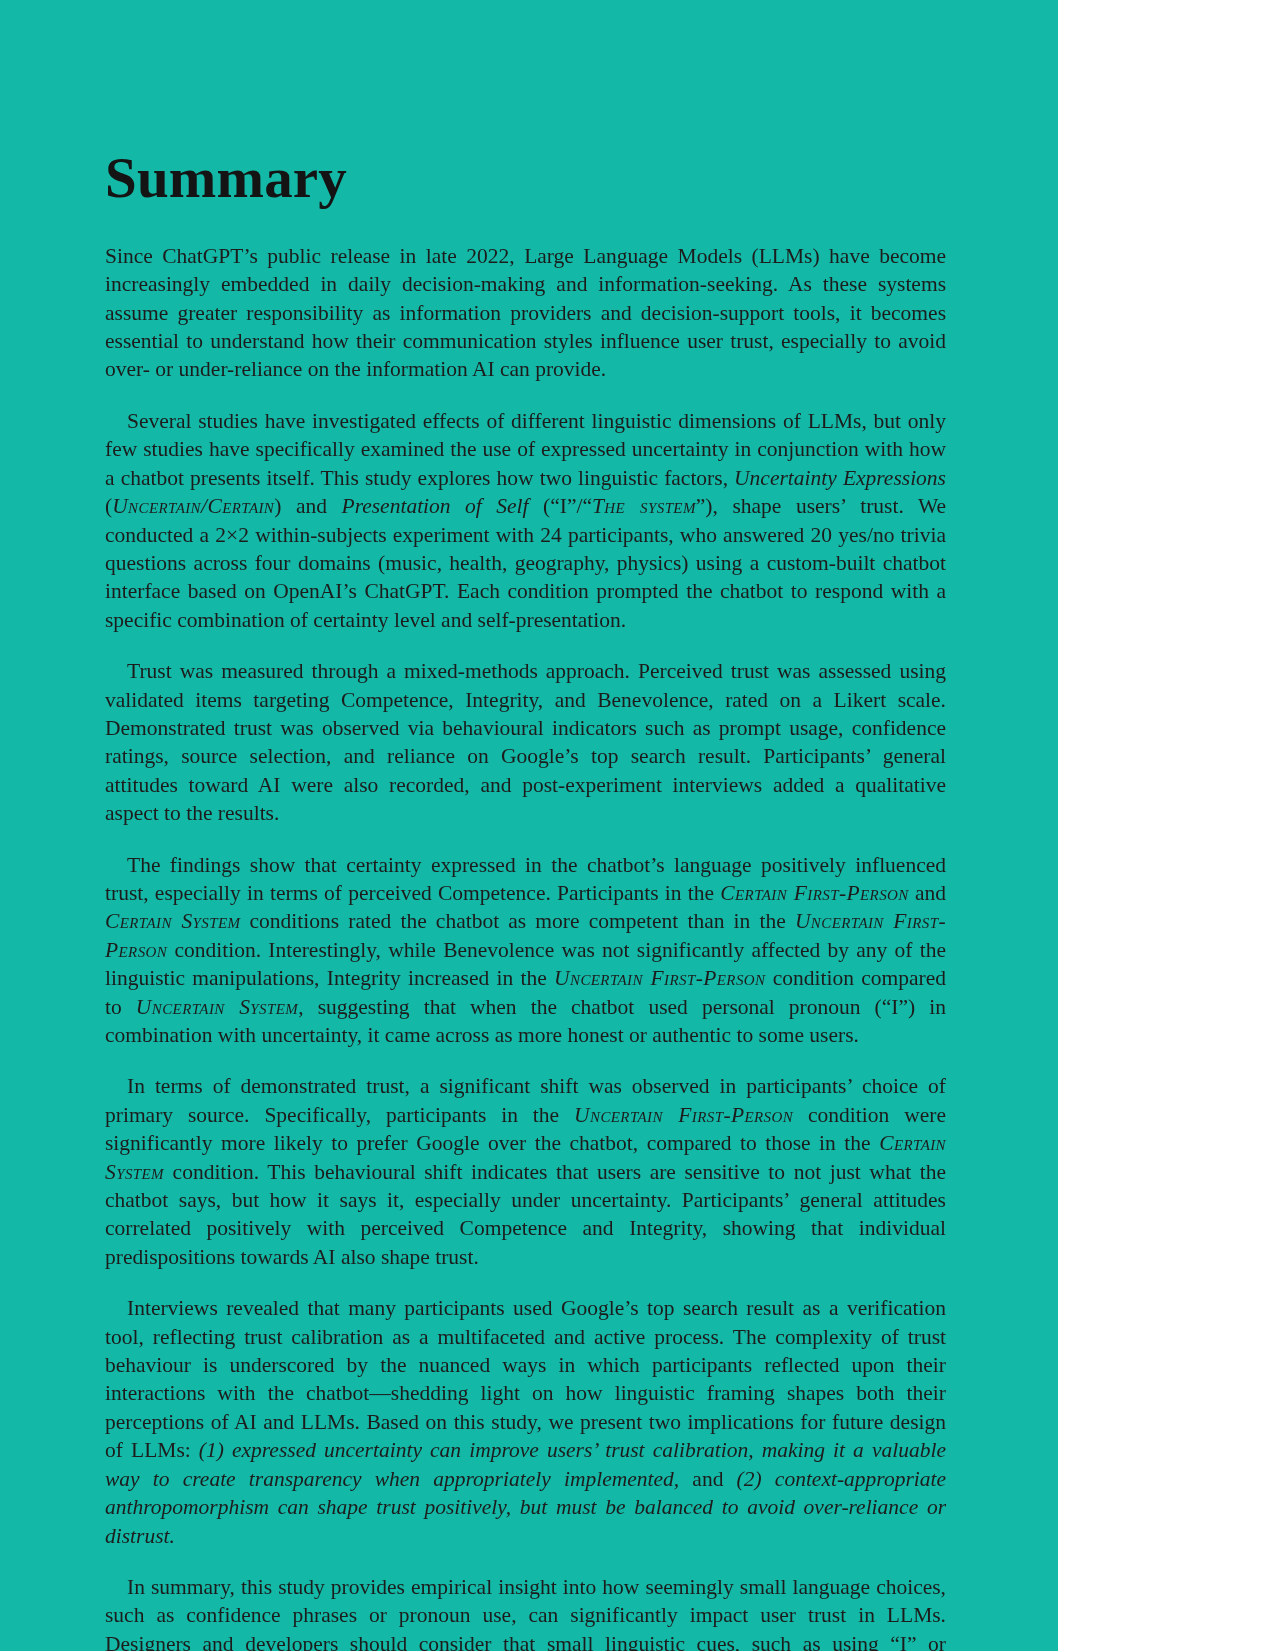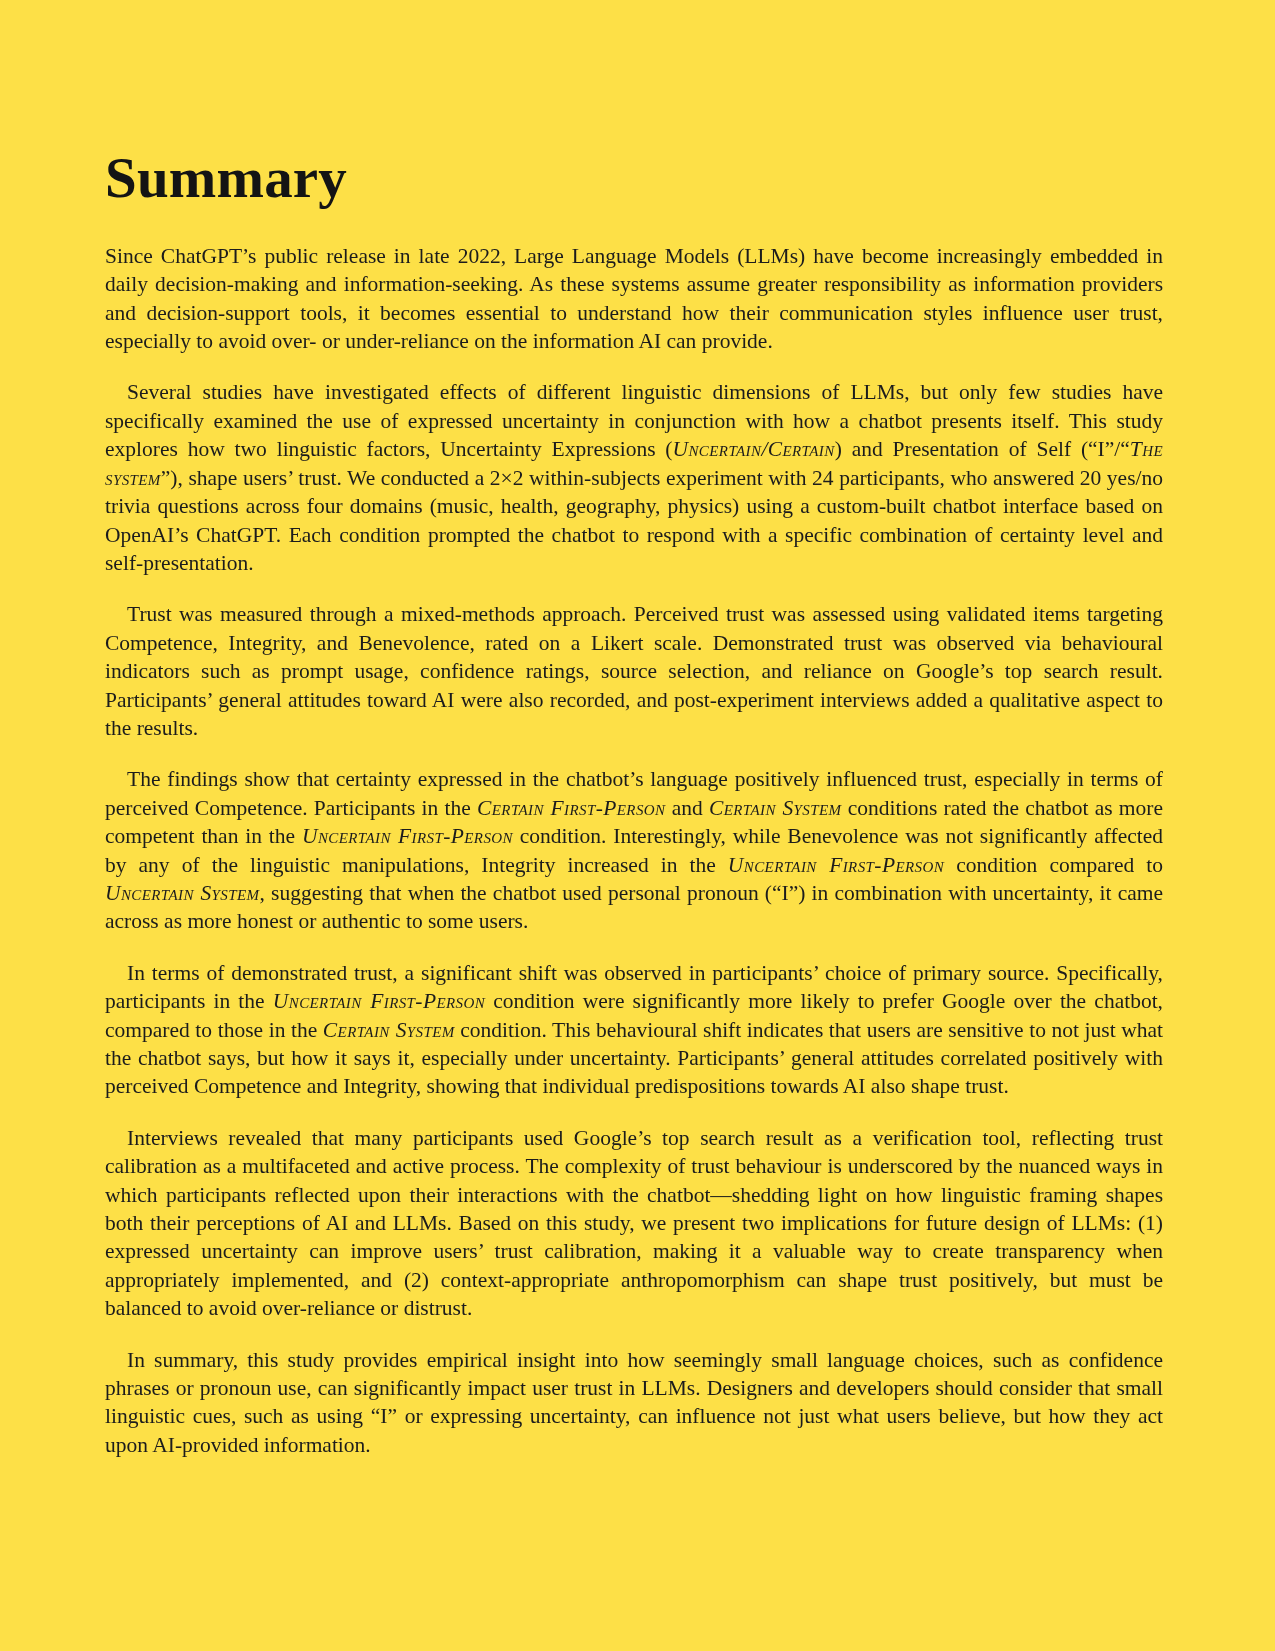"Summary" .page { background: #fde047 -> #14b8a6; width: 1275px -> 1058px }
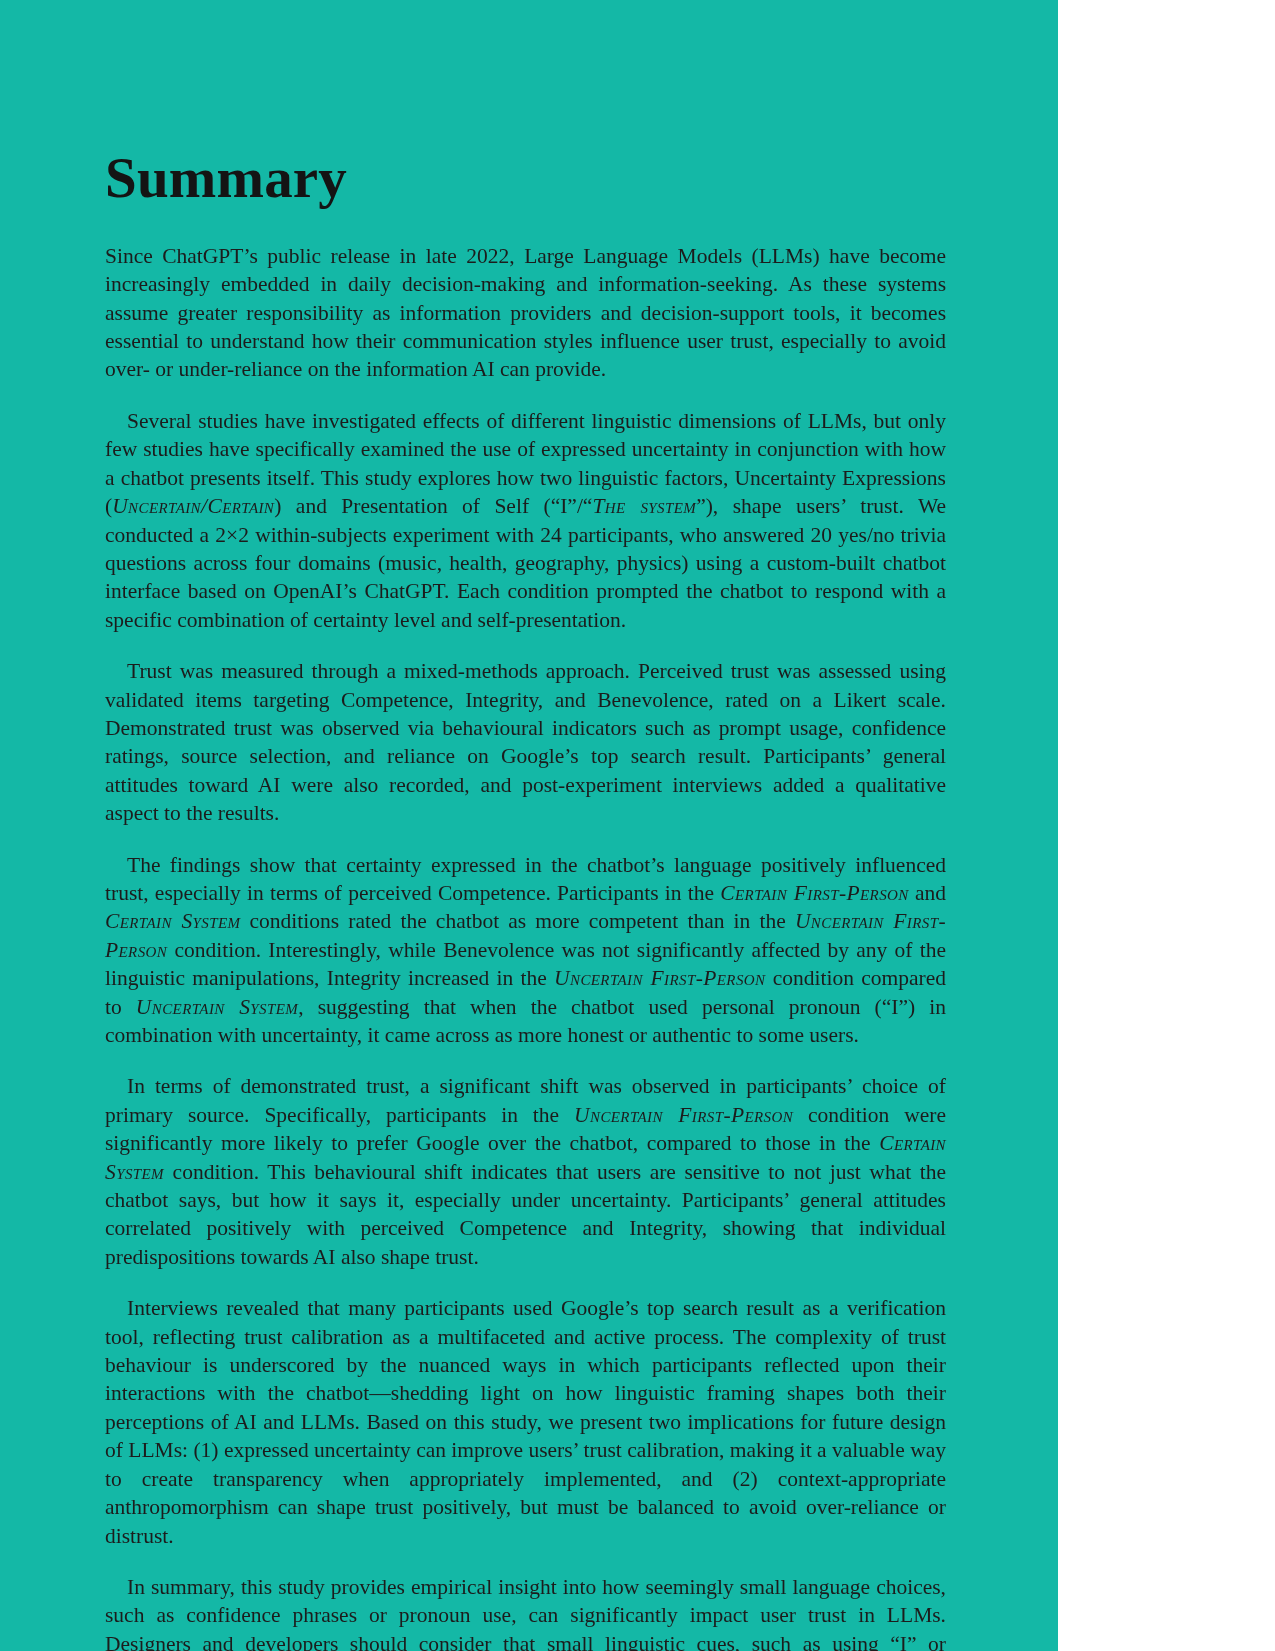"Uncertainty Expressions" .seg-italic { font-style: none -> italic }
